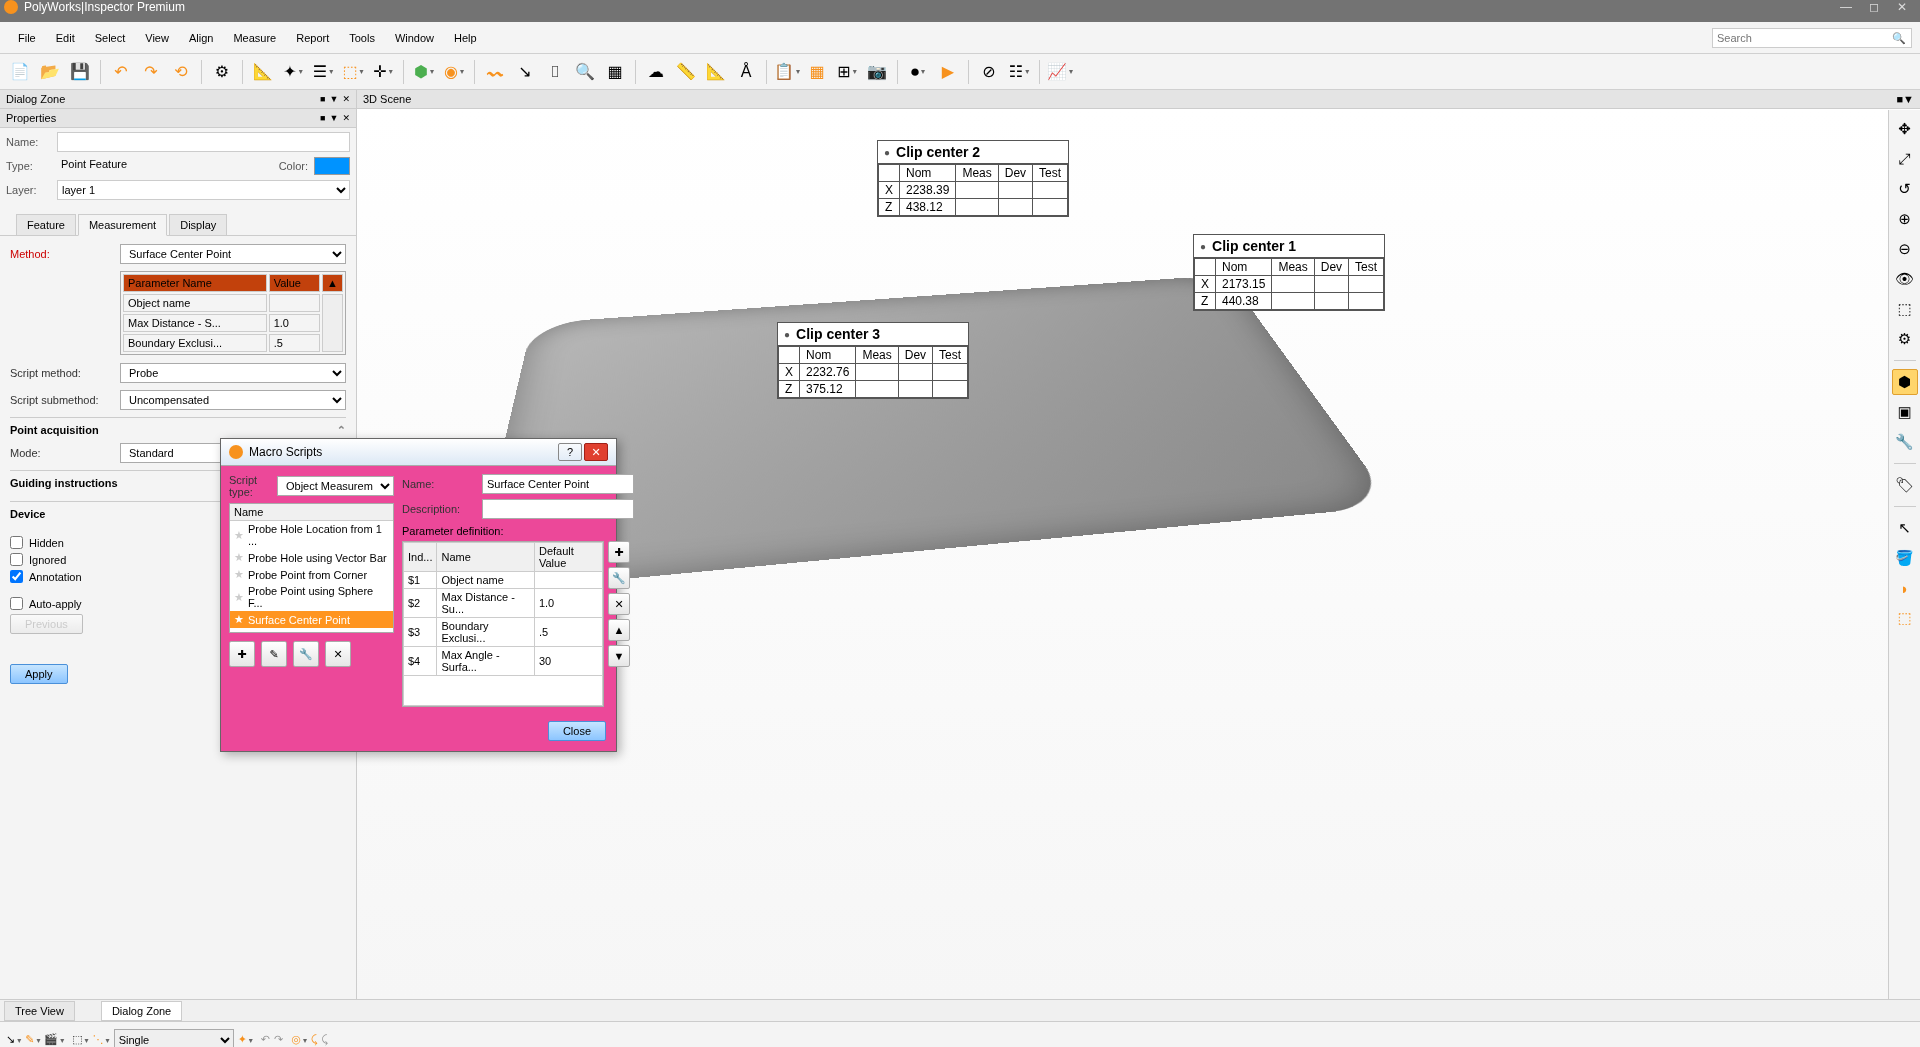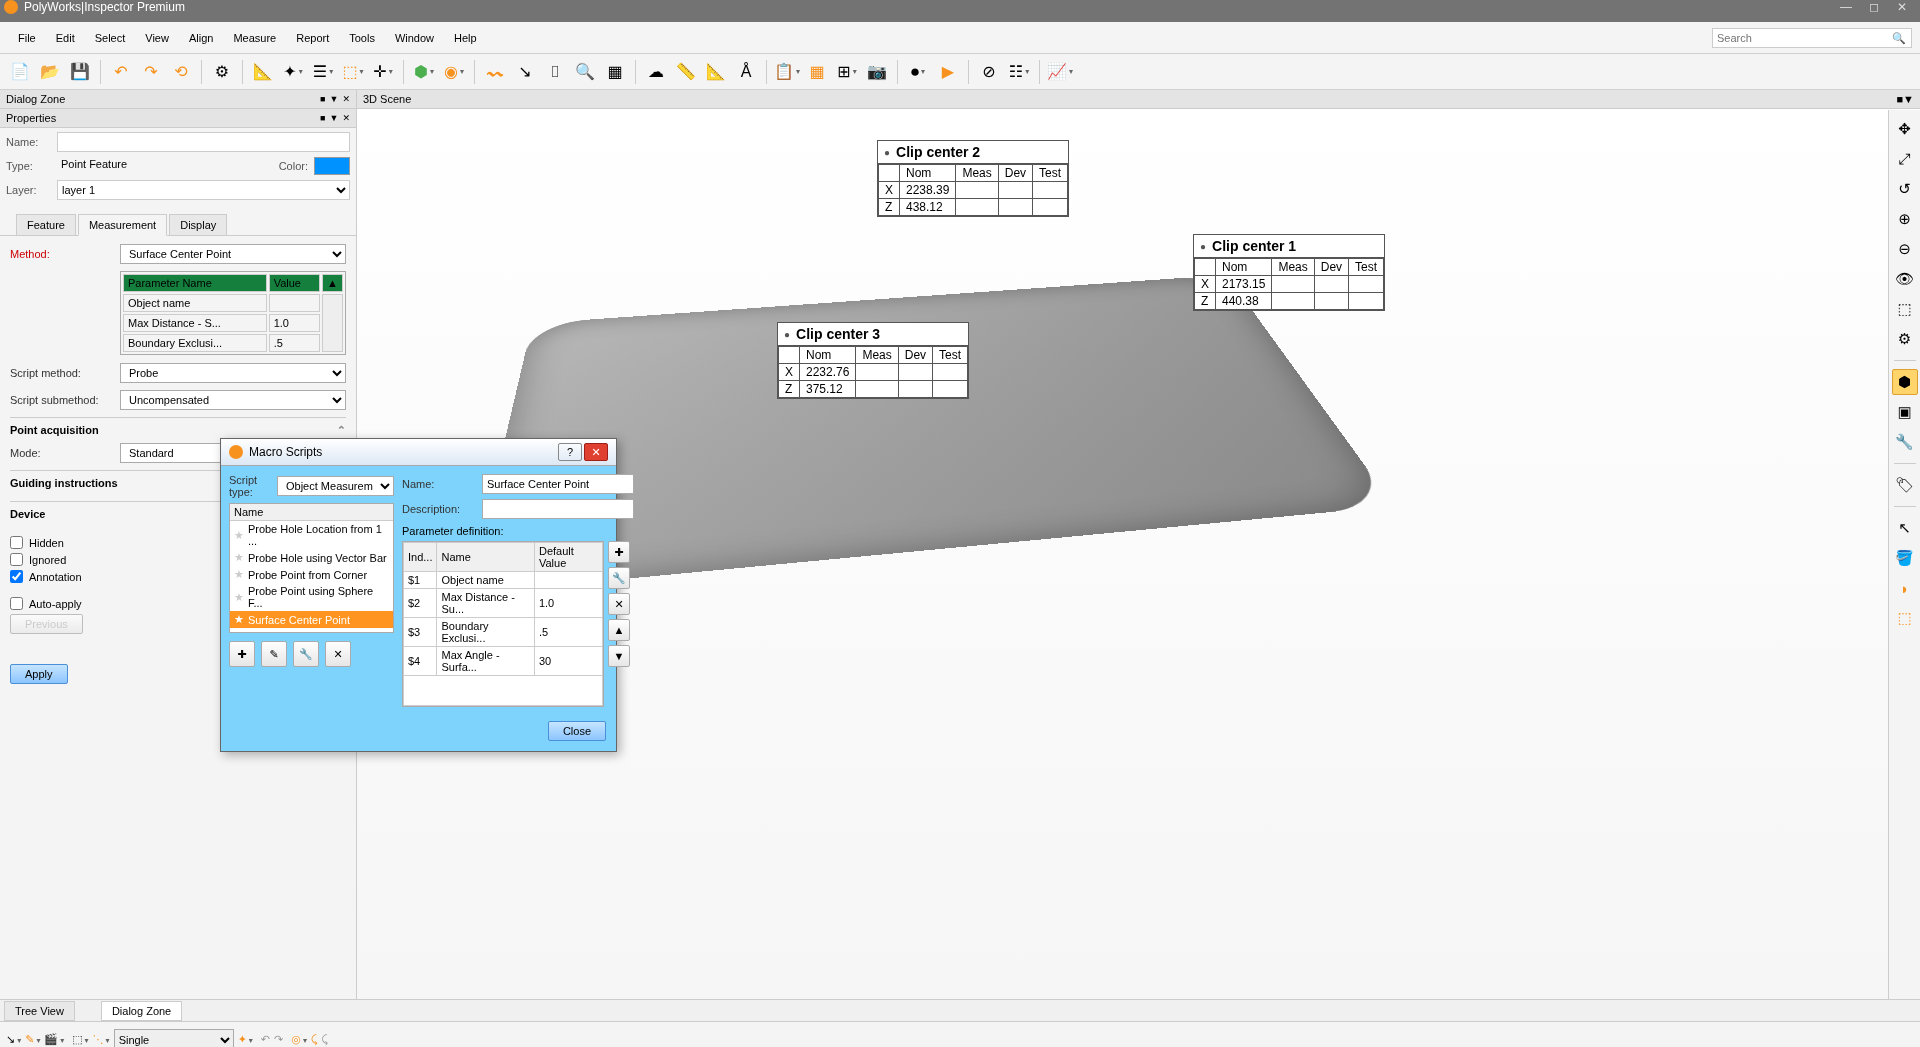"Parameter Name" .mini-table th { background: #15803d -> #c2410c }
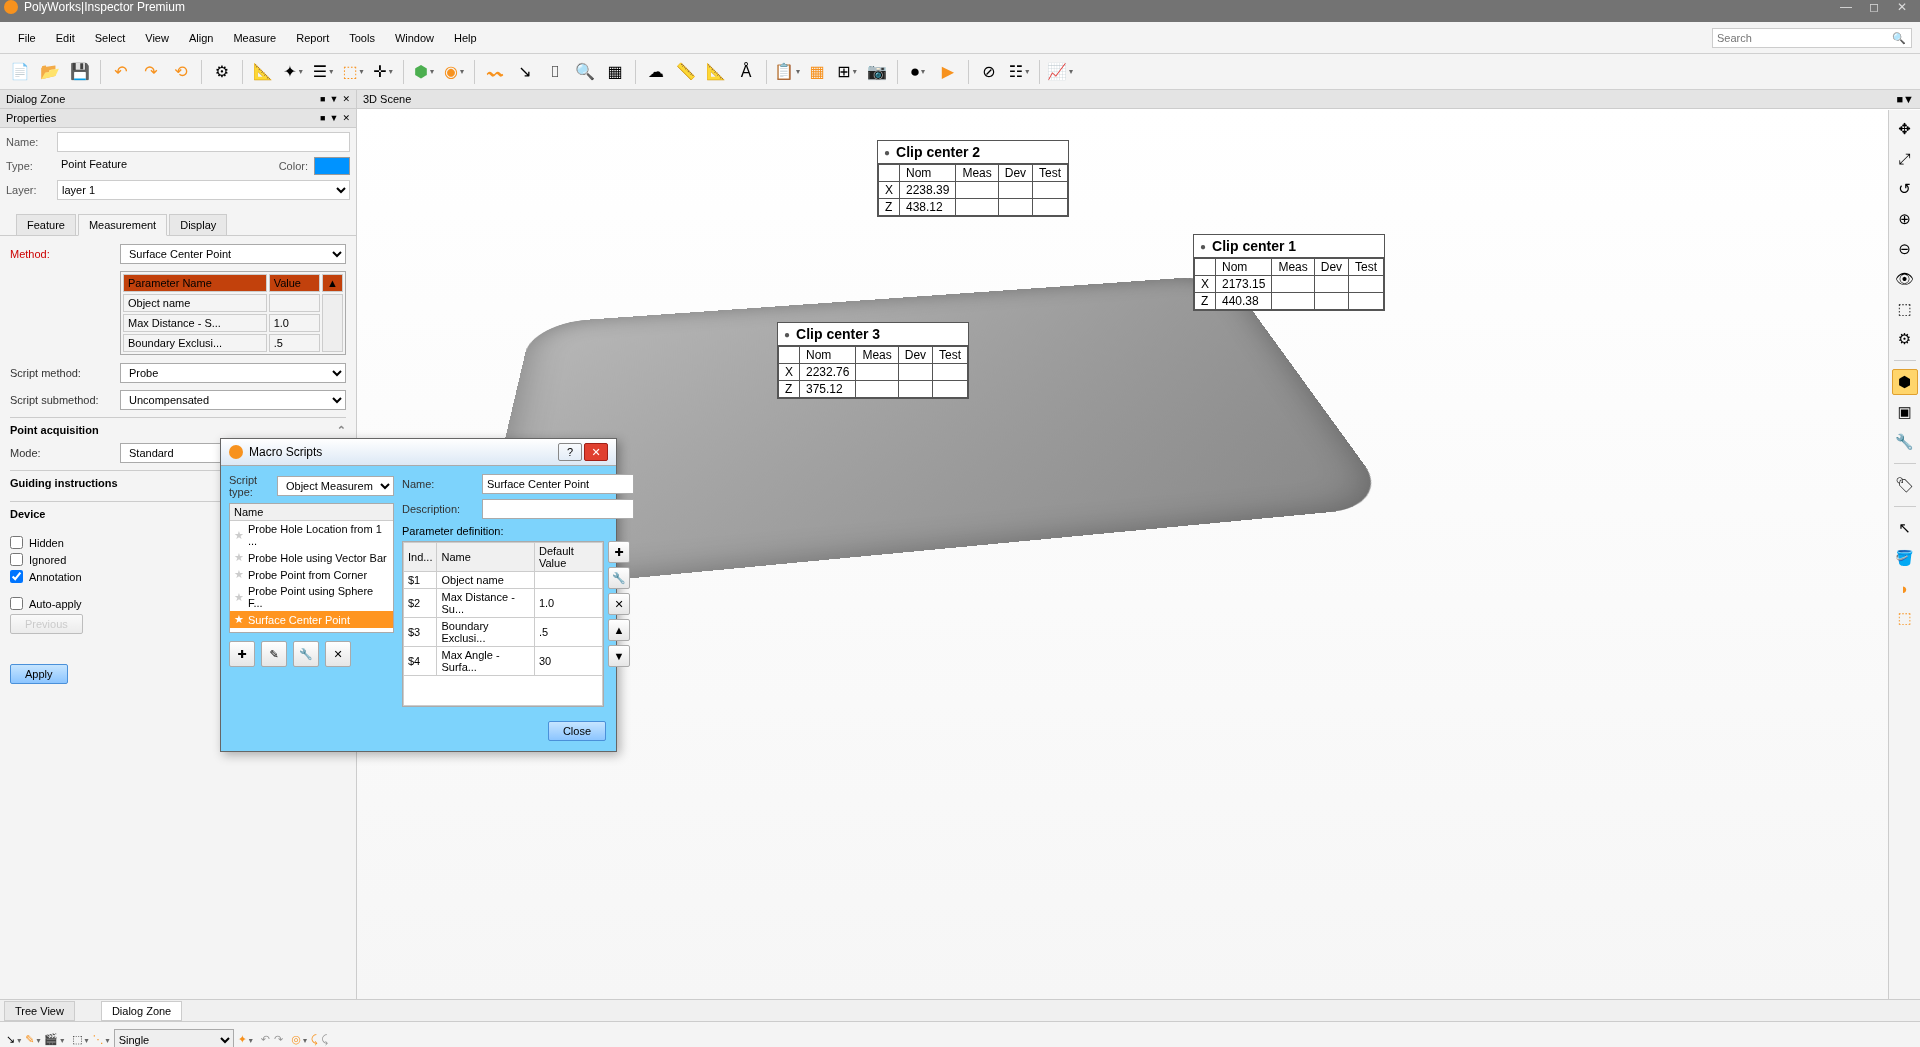"Macro Scripts" .modal { background: #7dd3fc -> #ec4899 }
